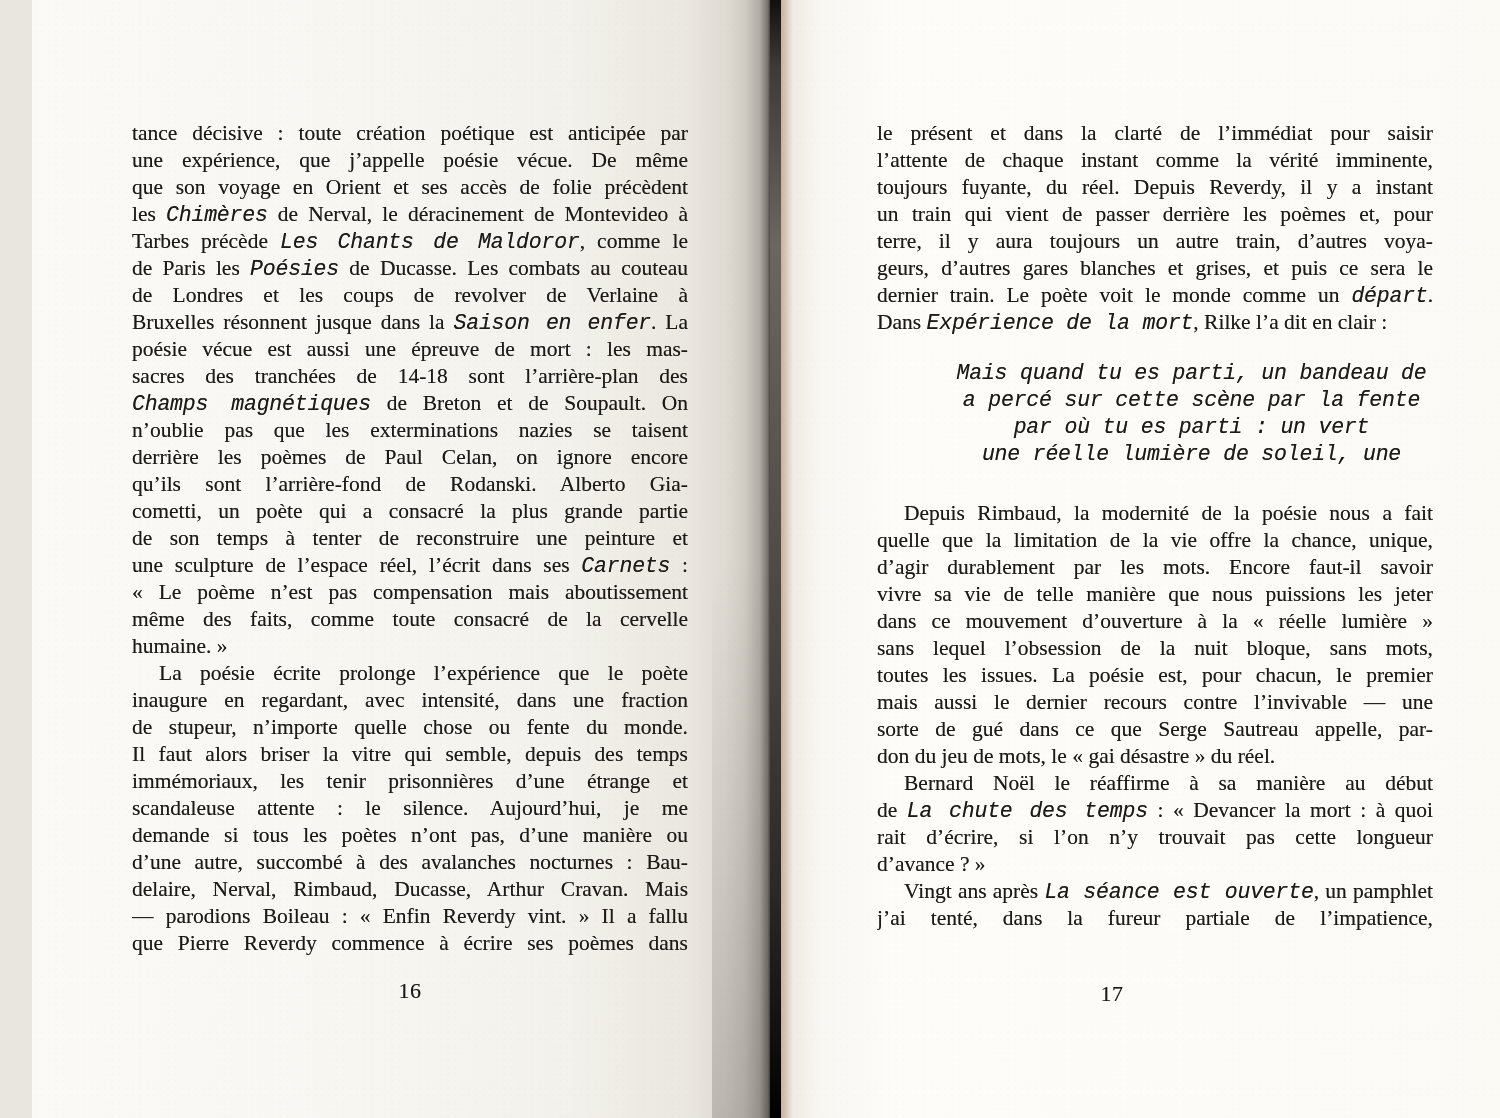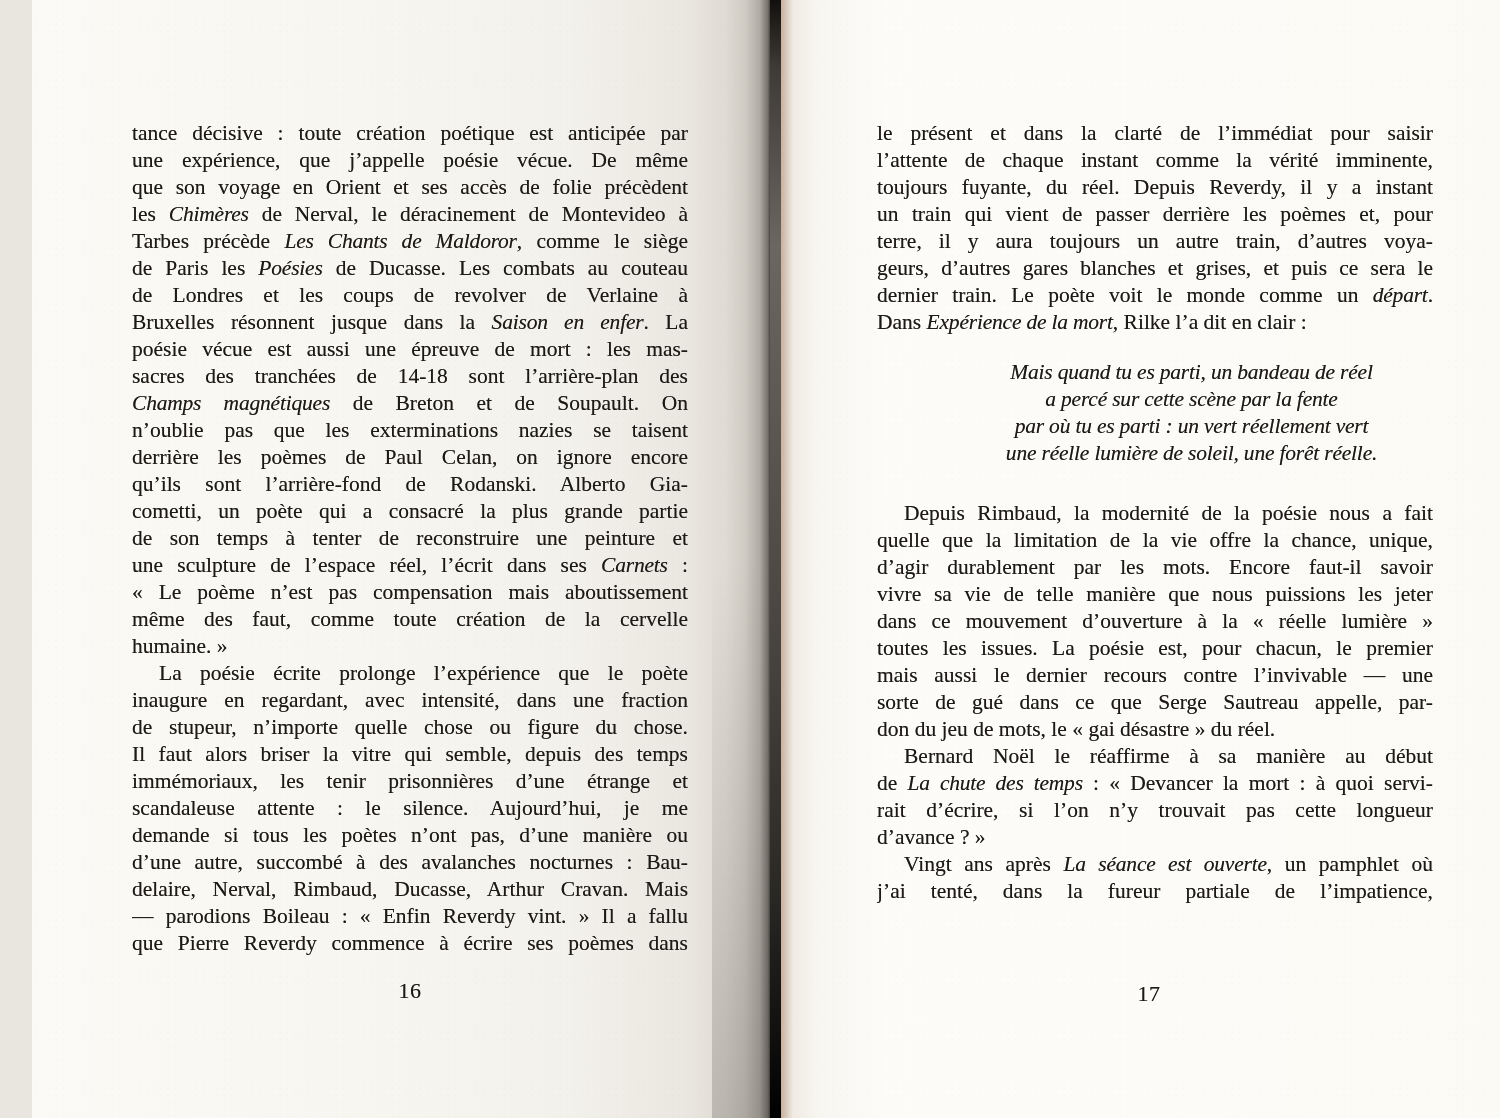"Chimères" .line em { font-family: none -> Liberation Mono, monospace }
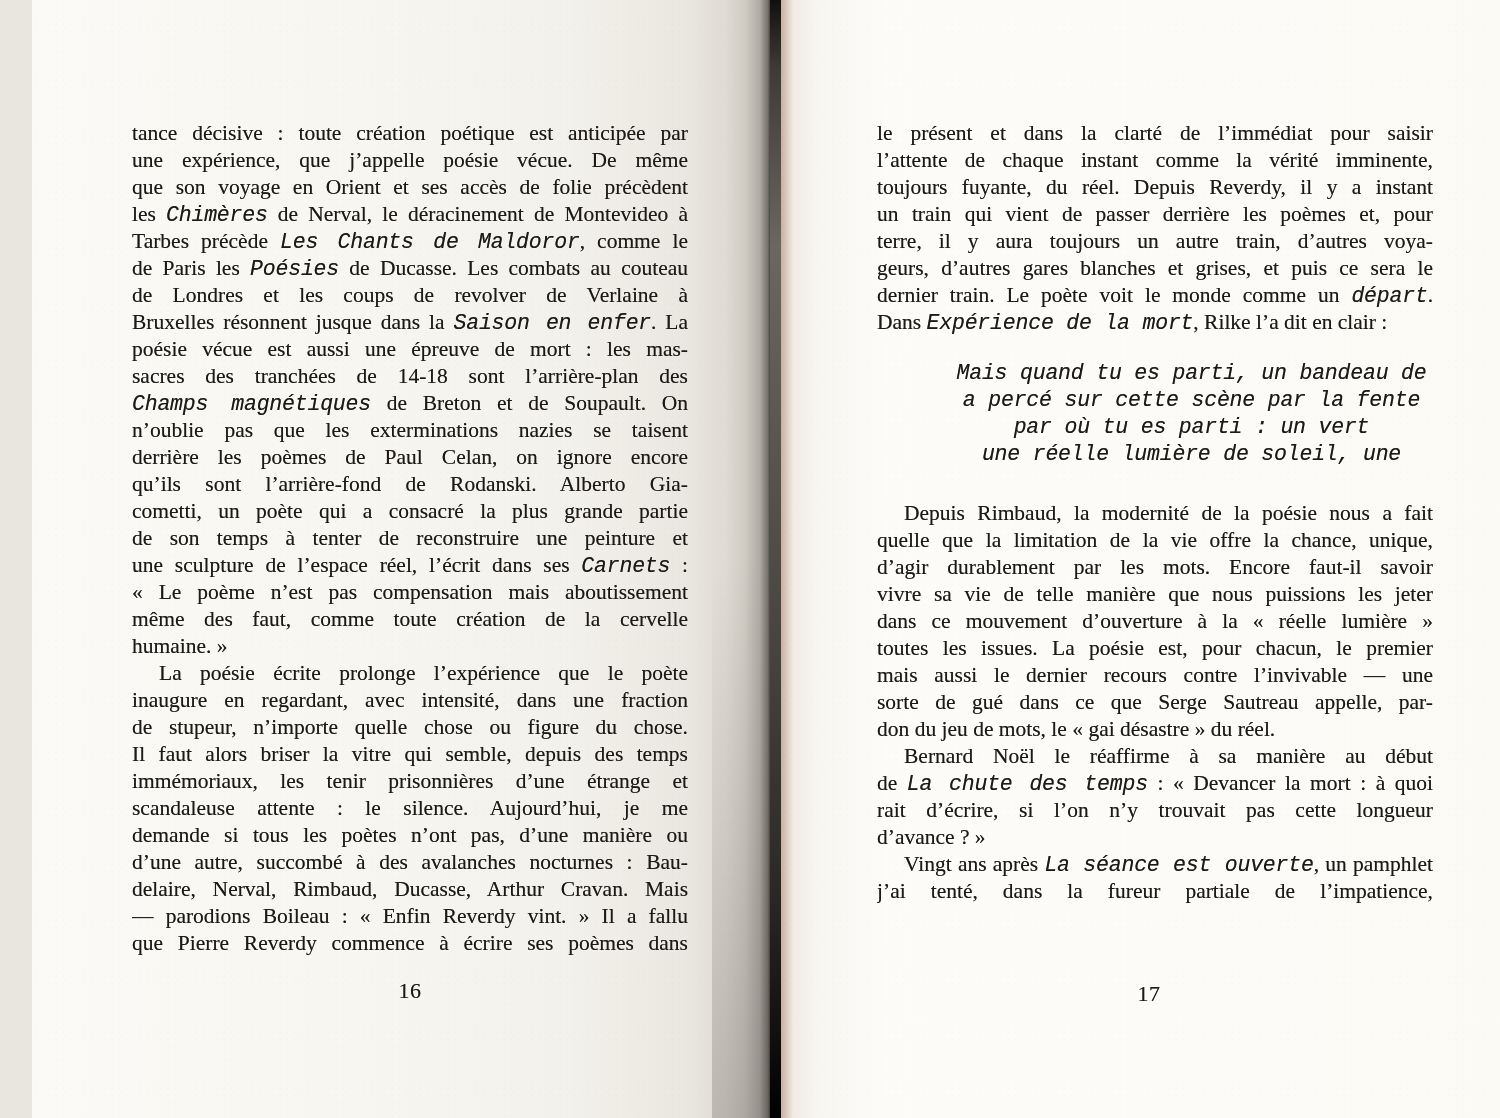"même des faut, comme toute" span { text: faut, comme toute création -> faits, comme toute consacré }
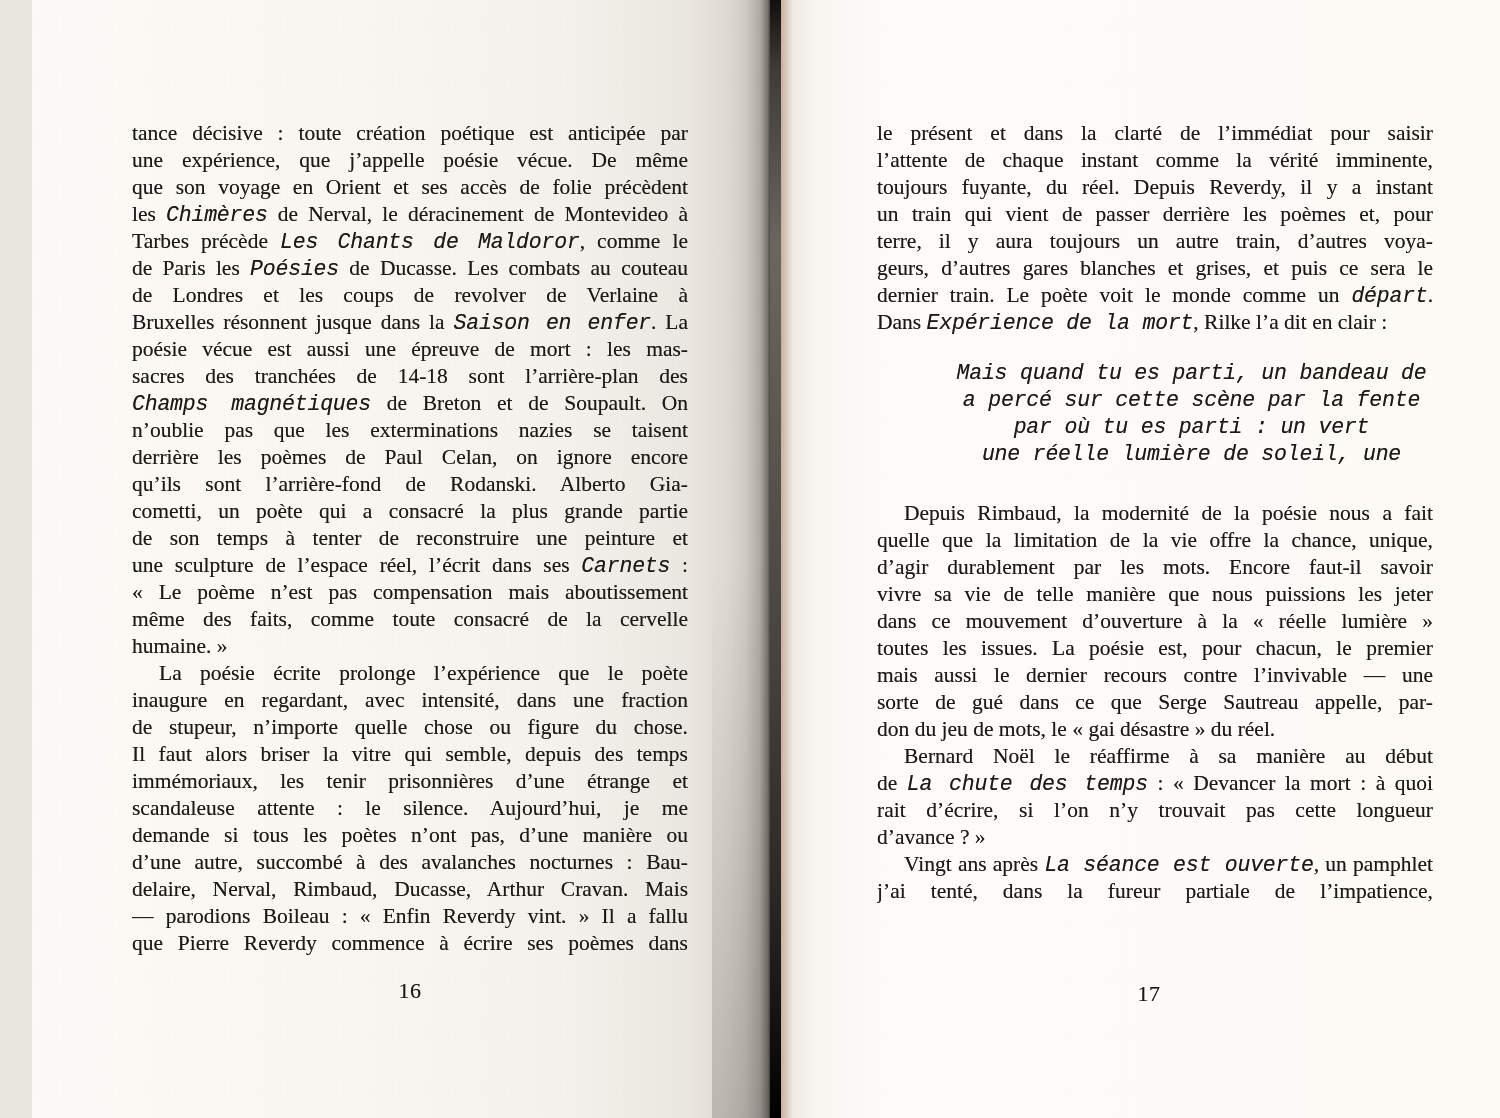"sans lequel l’obsession de la" div.line { html: none -> <div><span>sans lequel l’obsession de la nuit bloque, sans mots,</span></div> }
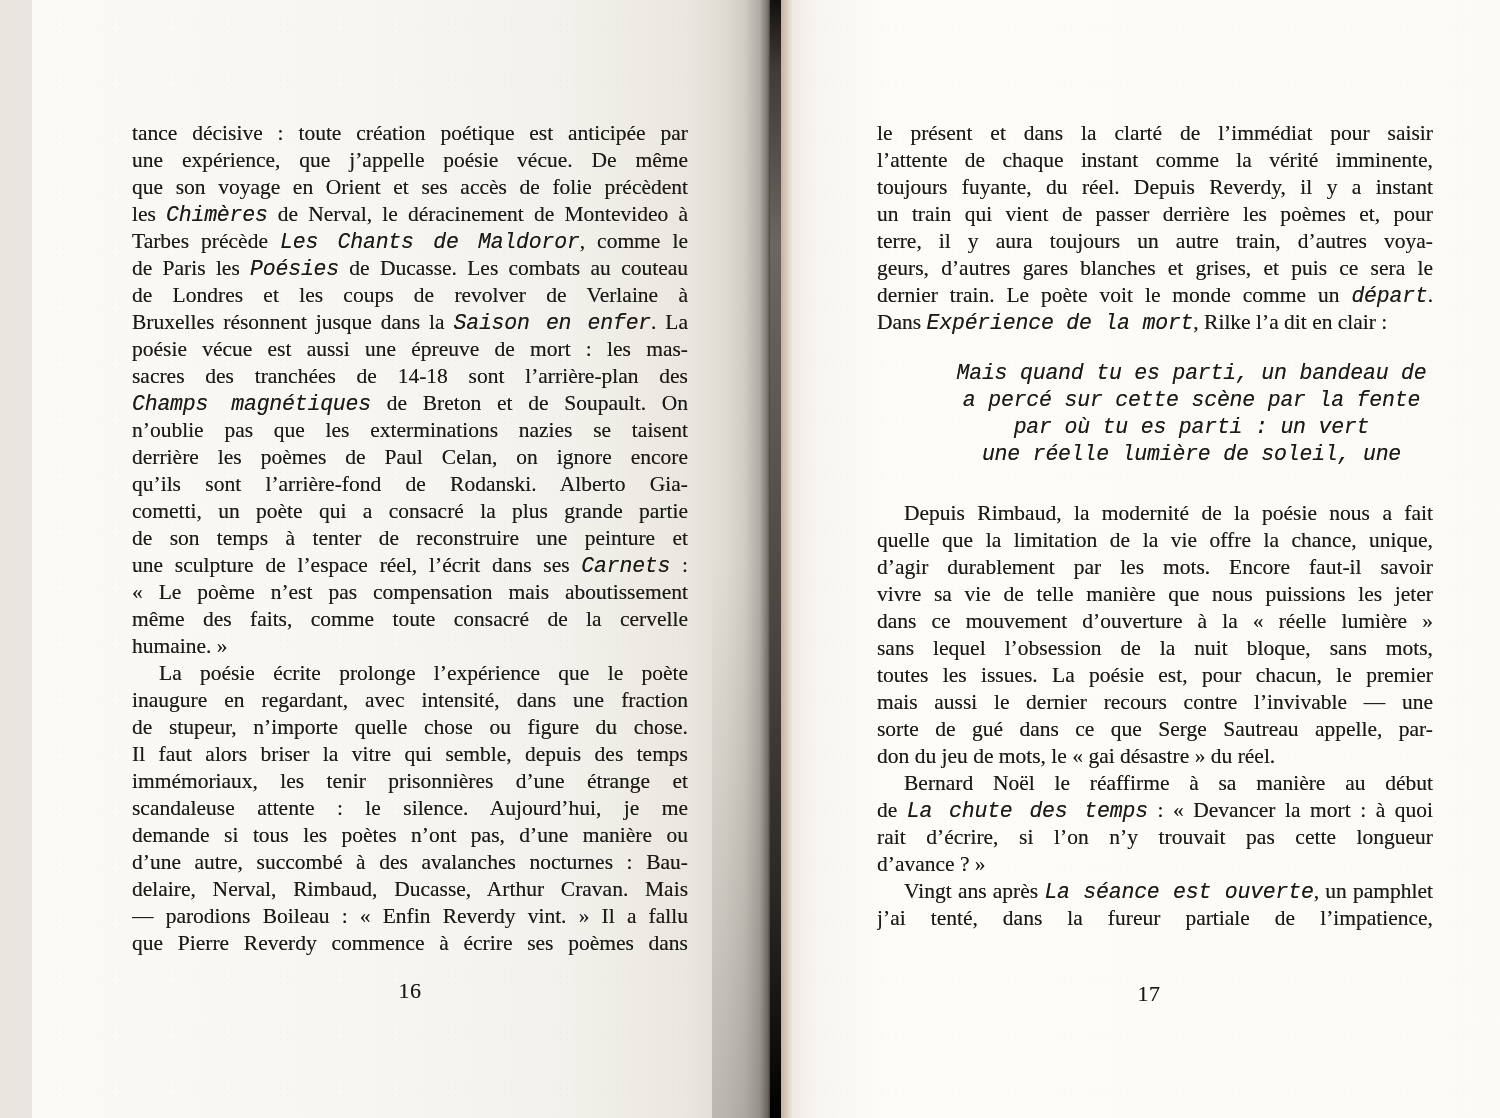"de stupeur, n’importe quelle chose" span { text: figure du chose -> fente du monde }
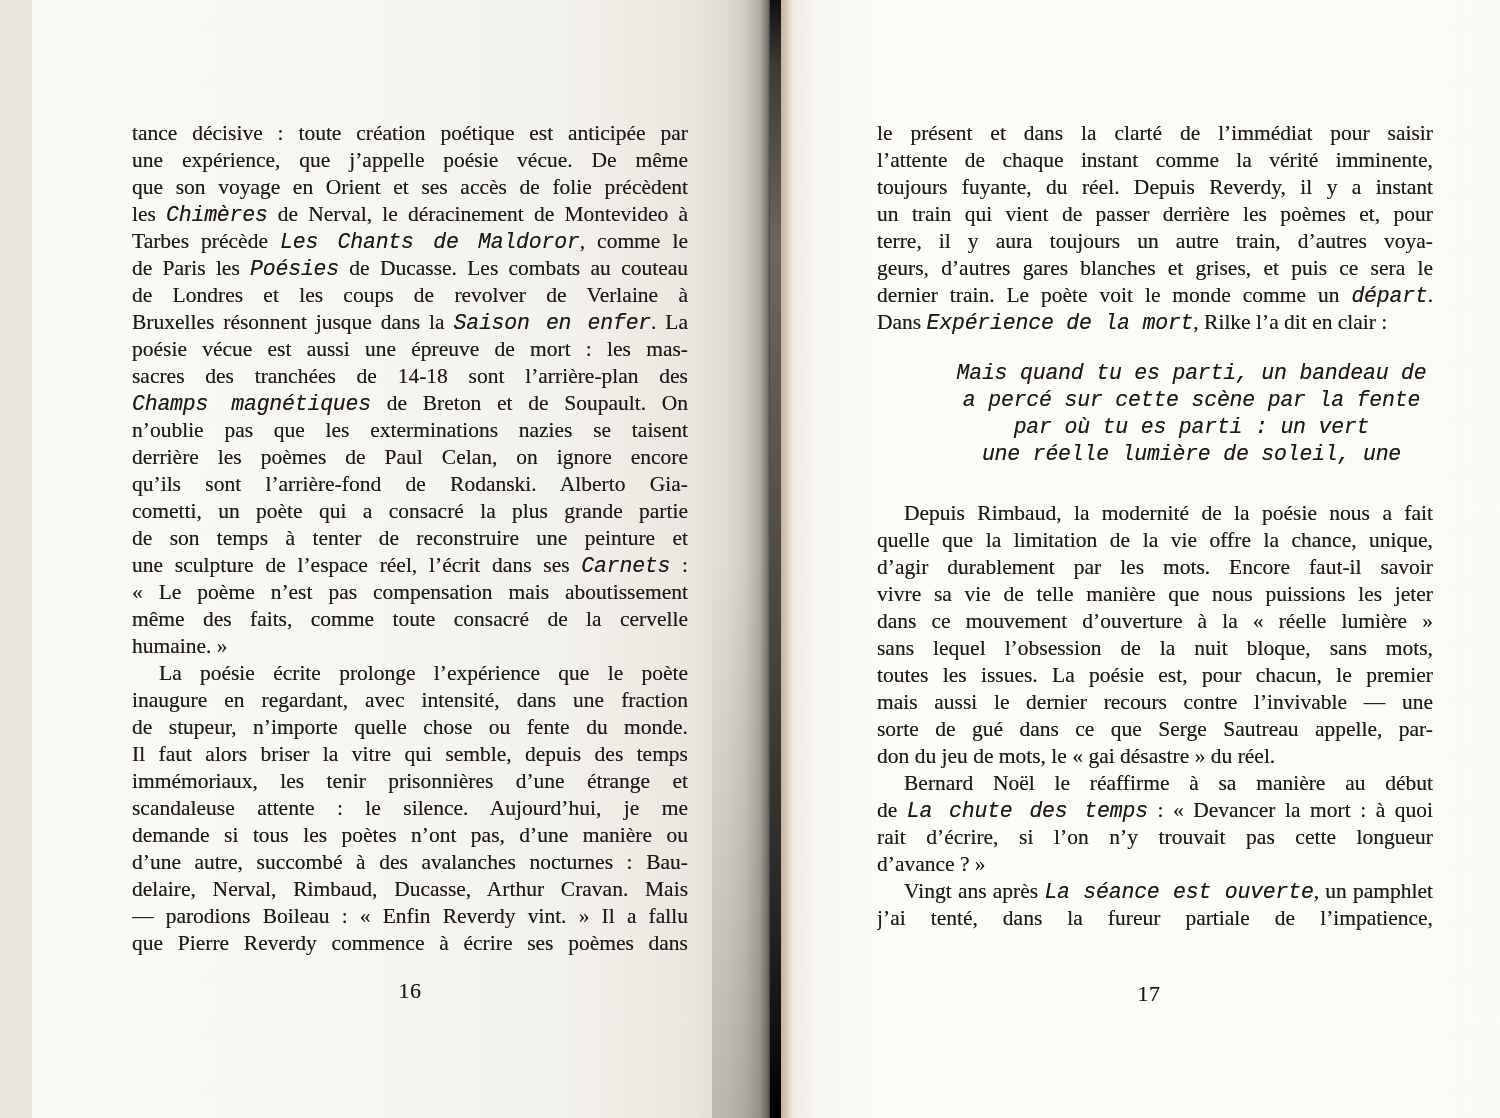"17" .page-num.right { left: 839px -> 802px }
